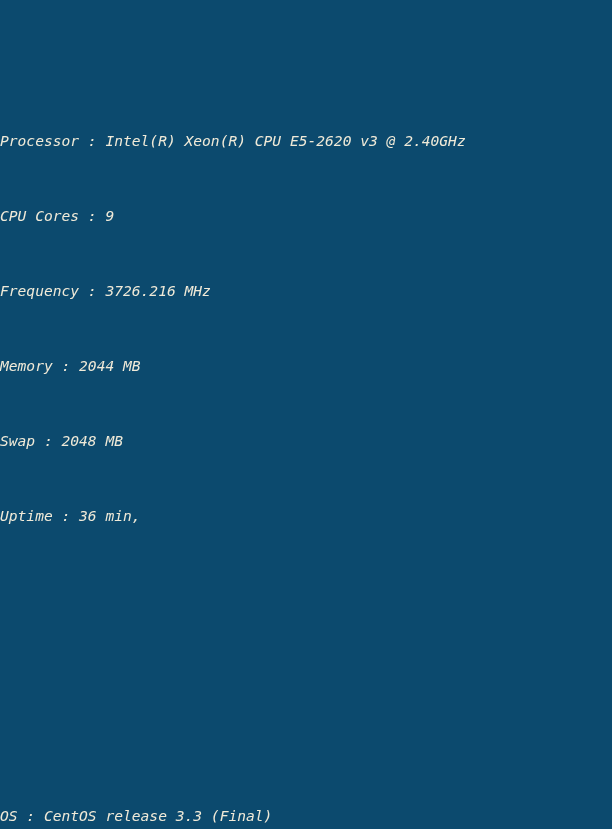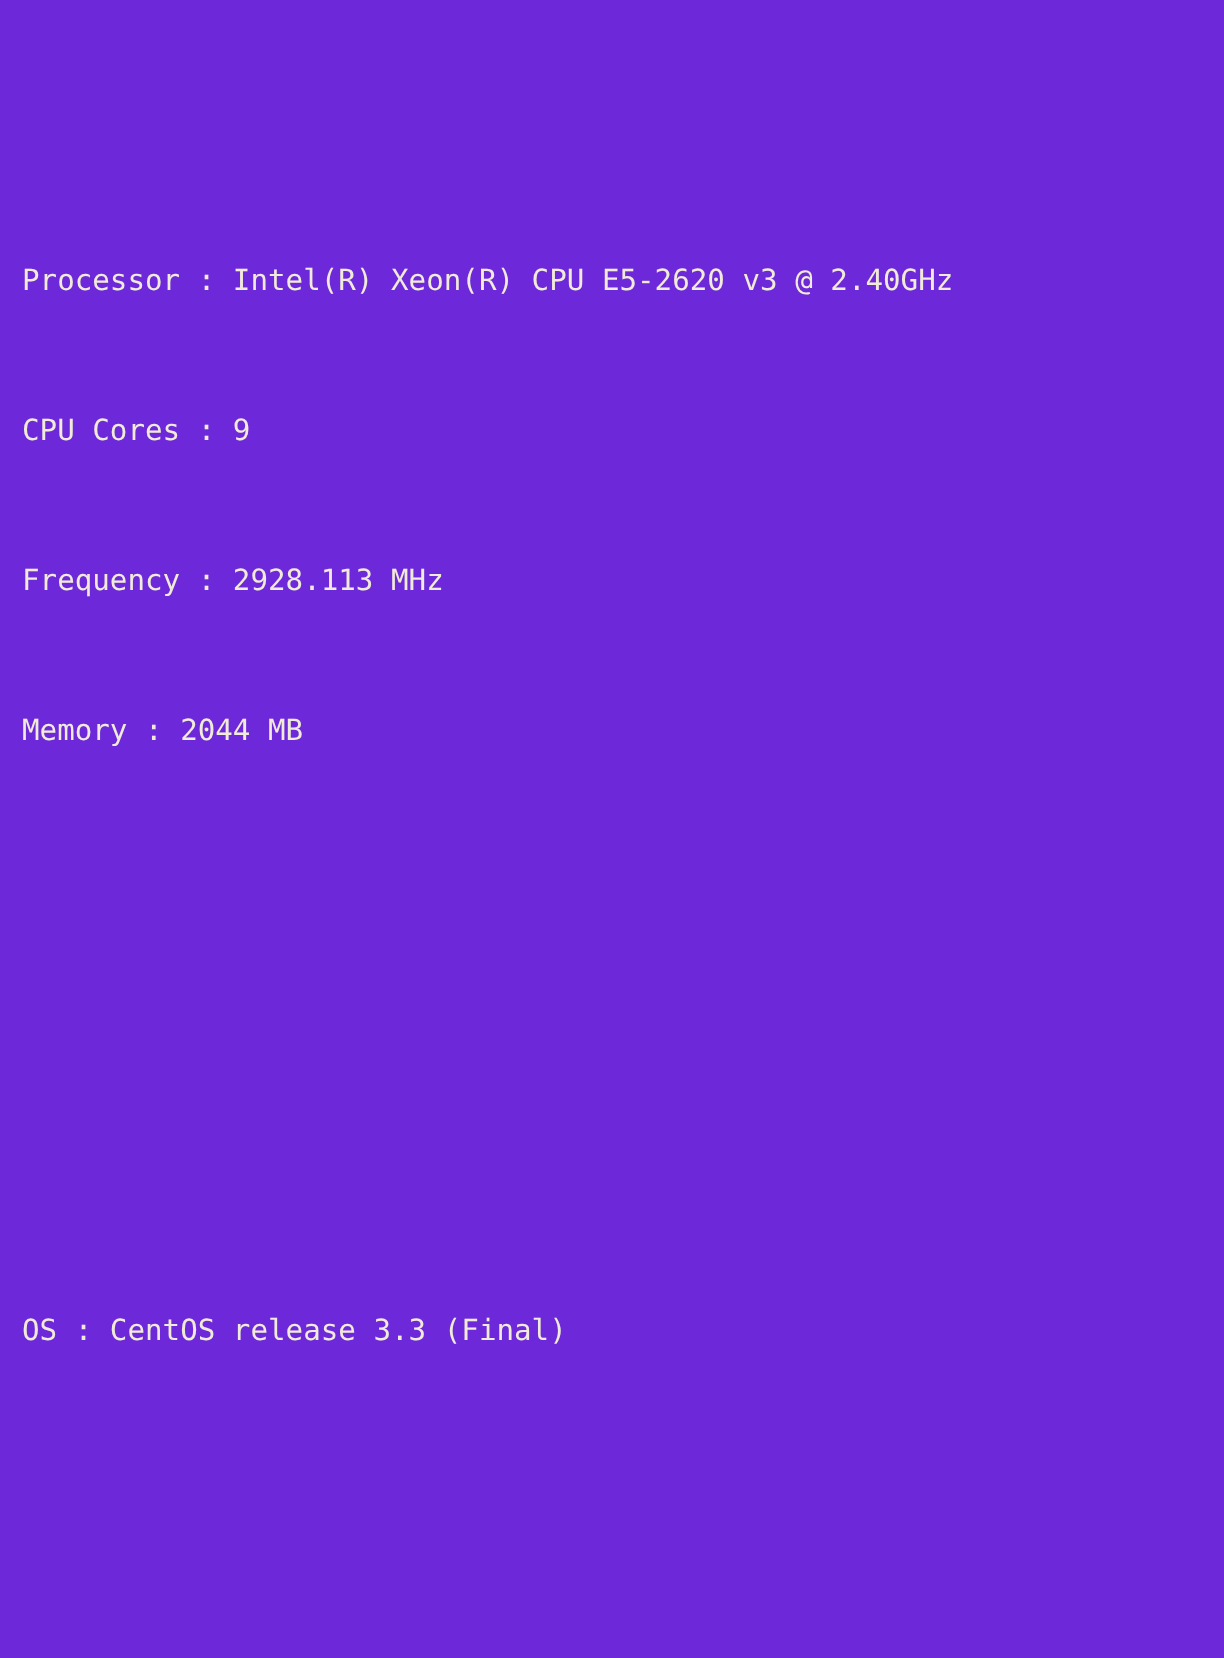"Processor : Intel(R) Xeon(R) CPU" #terminal { background: #6d28d9 -> #0c4a6e; font-style: none -> italic; padding: 3px 0 0 11px -> 3px 0 0 0 }
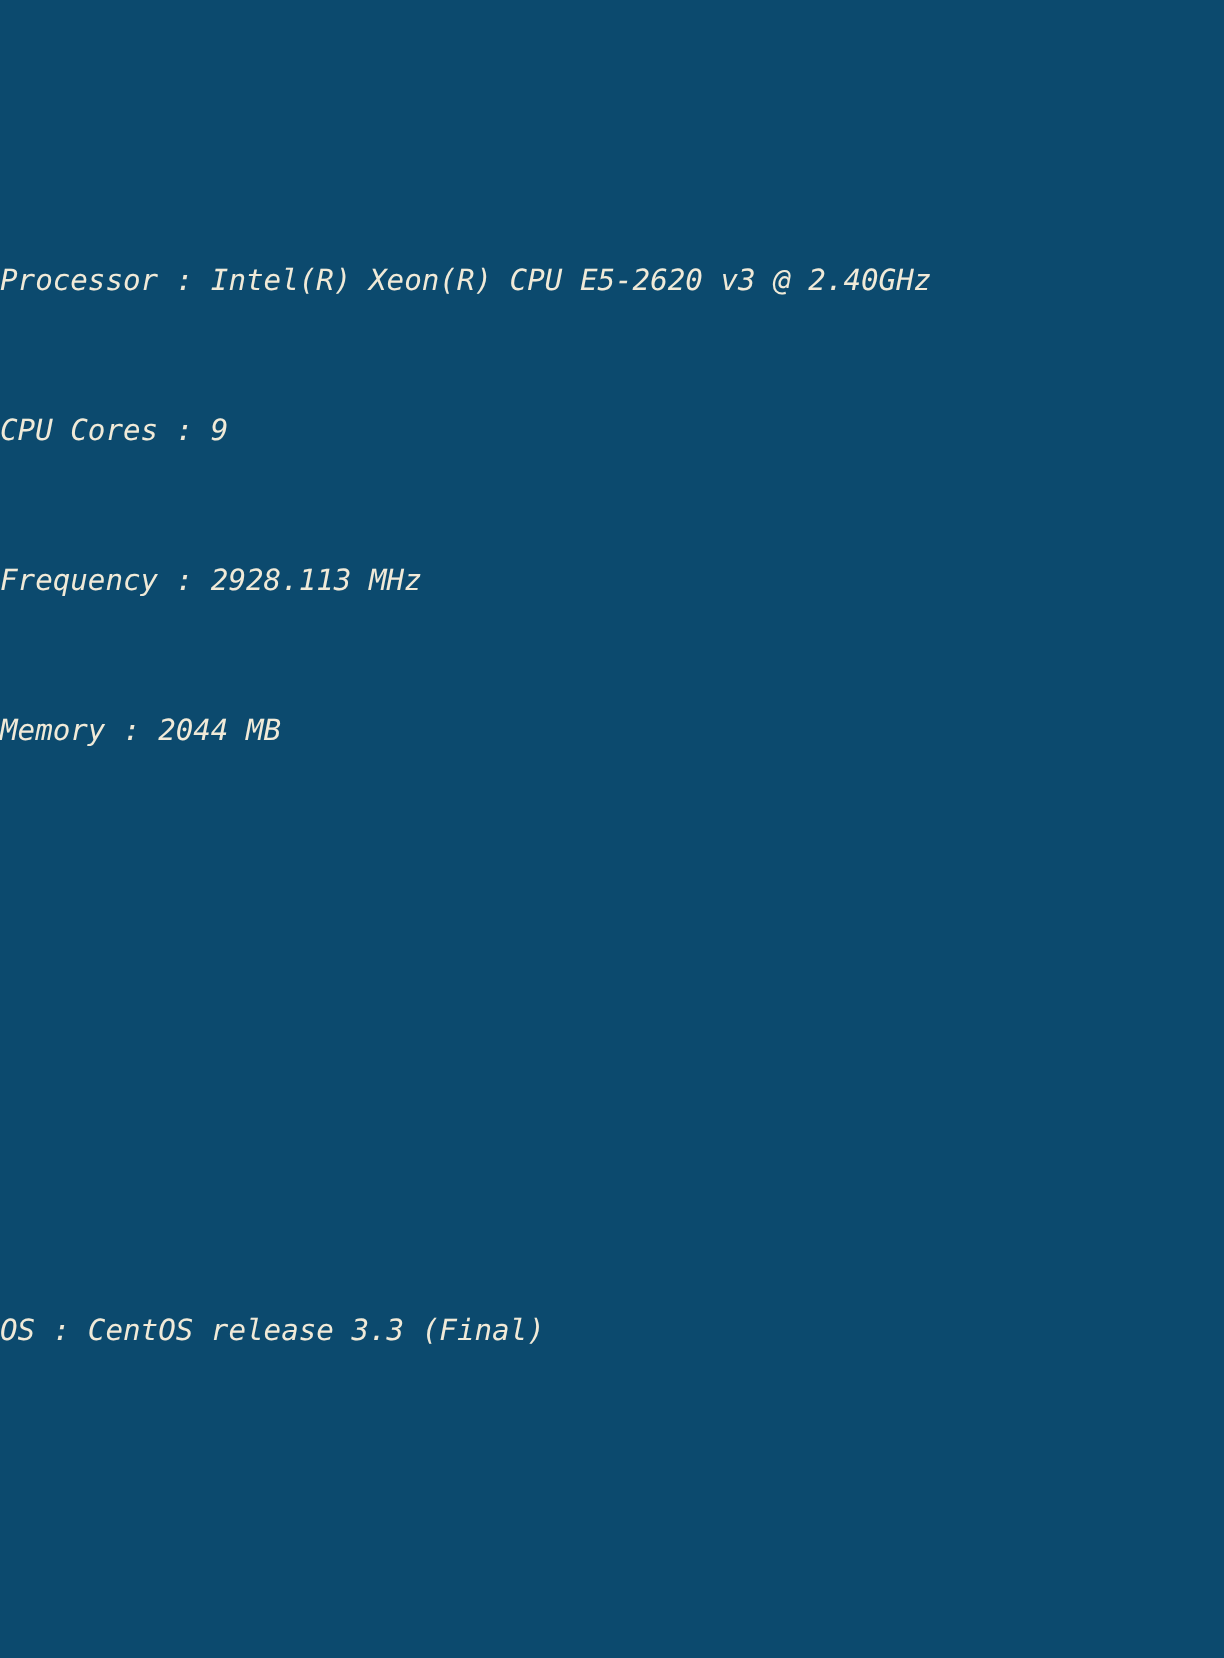"Frequency : 2928.113 MHz" div.line { text: 2928.113 -> 3726.216 }
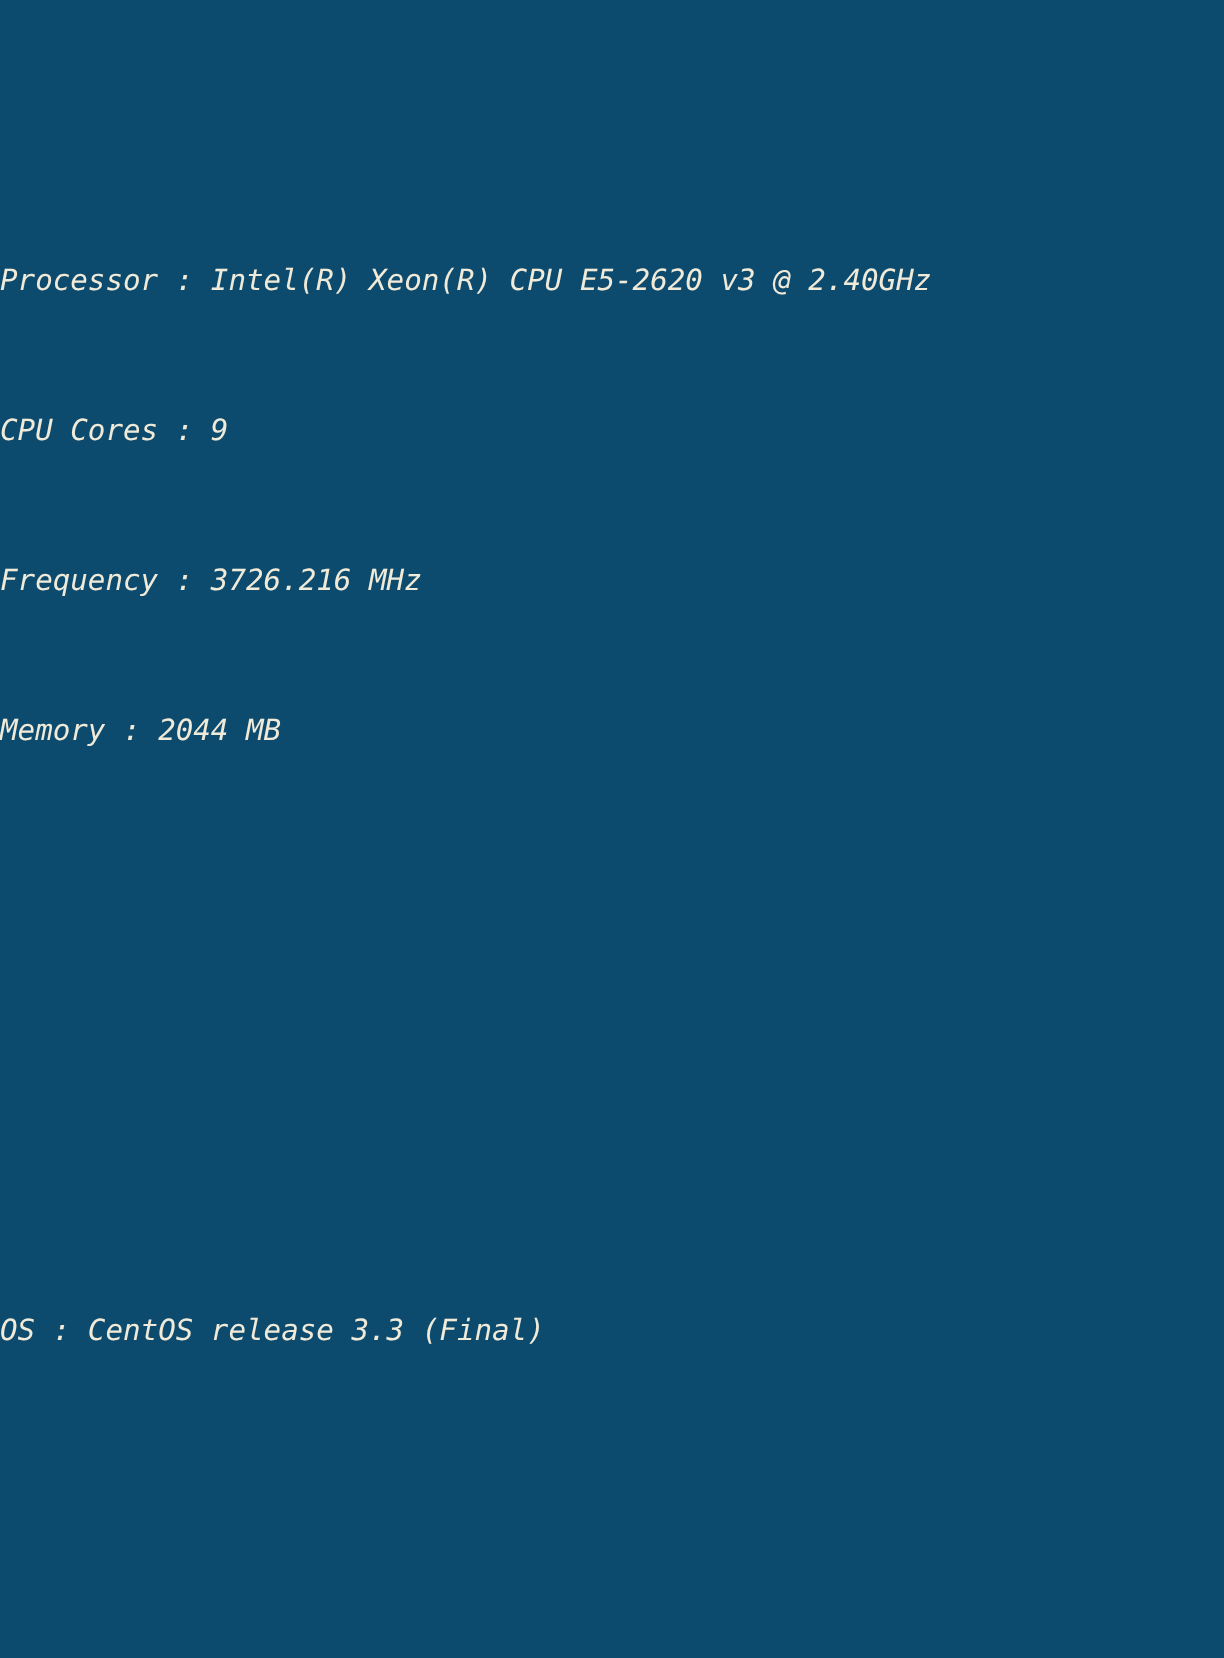"Swap : 2048 MB" div.line { html: none -> <div>Swap : 2048 MB</div> }
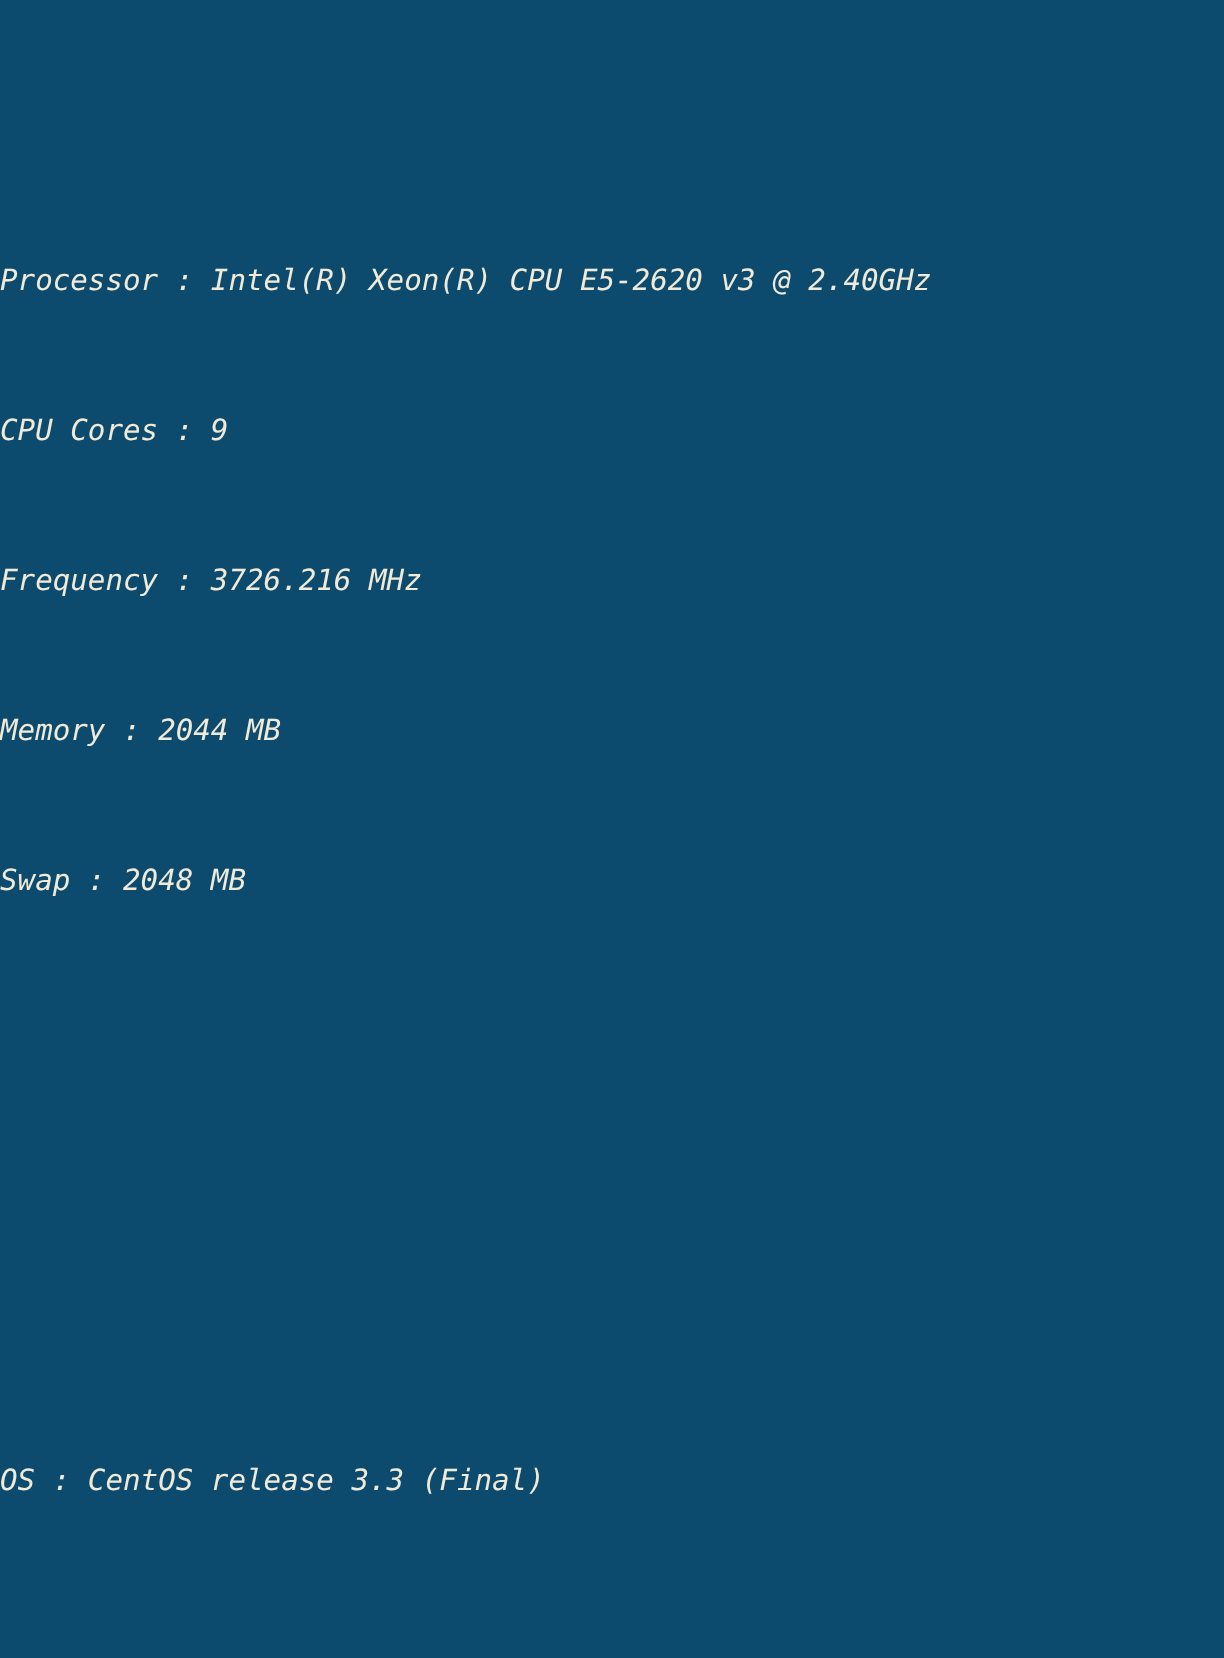"Uptime : 36 min," div.line { html: none -> <div>Uptime : 36 min,</div> }
